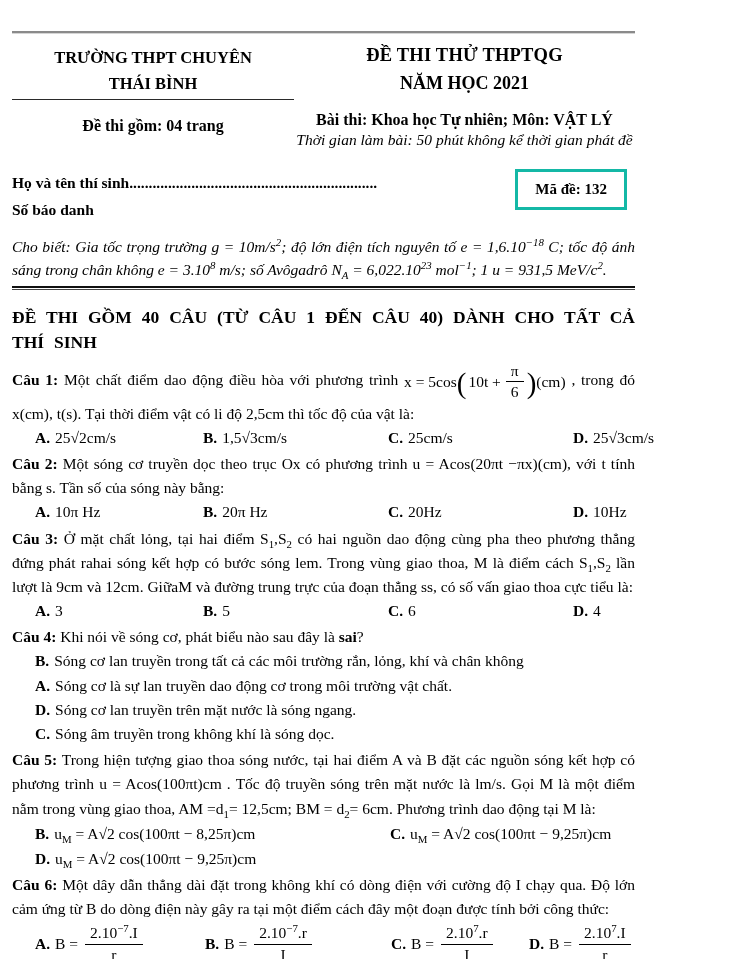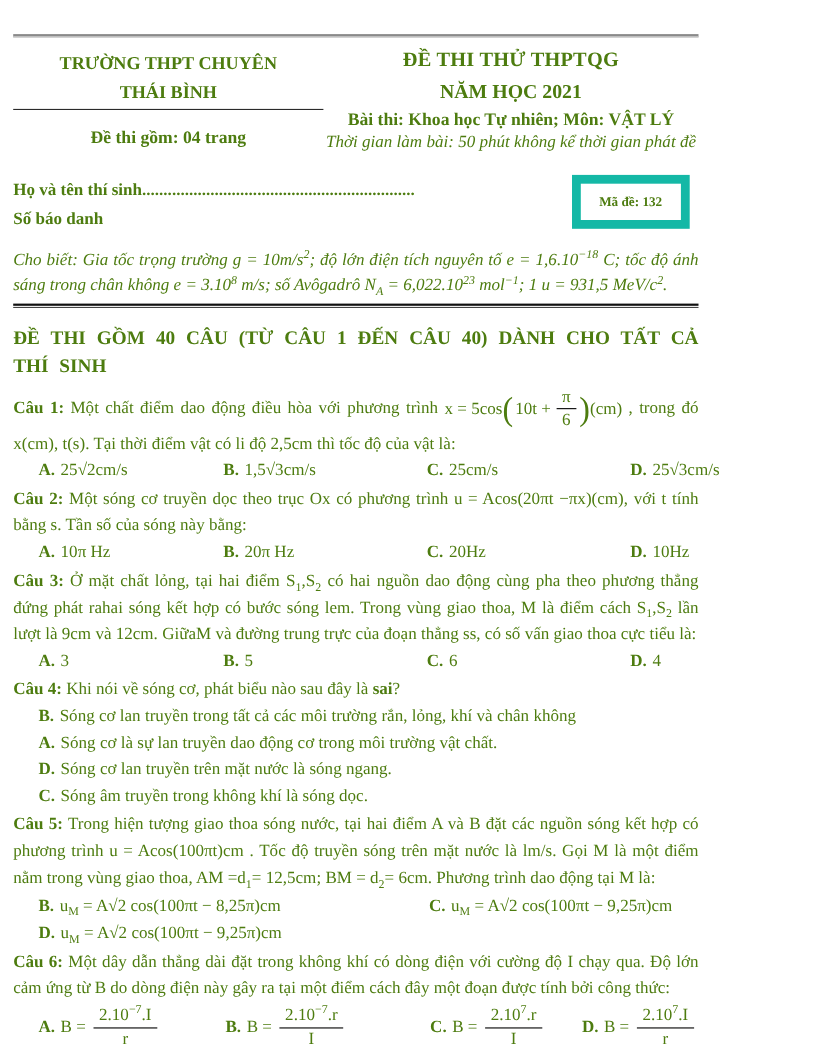"TRƯỜNG THPT CHUYÊN" .page { color: #4d7c0f -> #000000 }
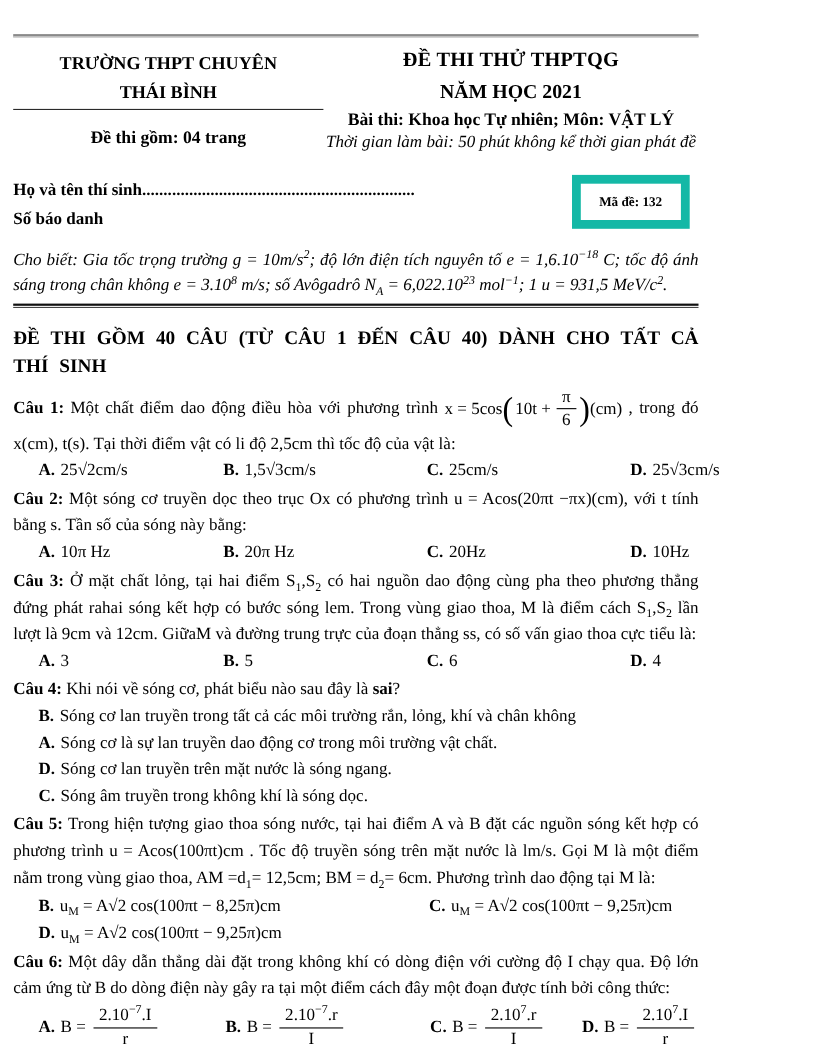"Bài thi: Khoa học Tự" .subject { margin-top: 7px -> 17px }
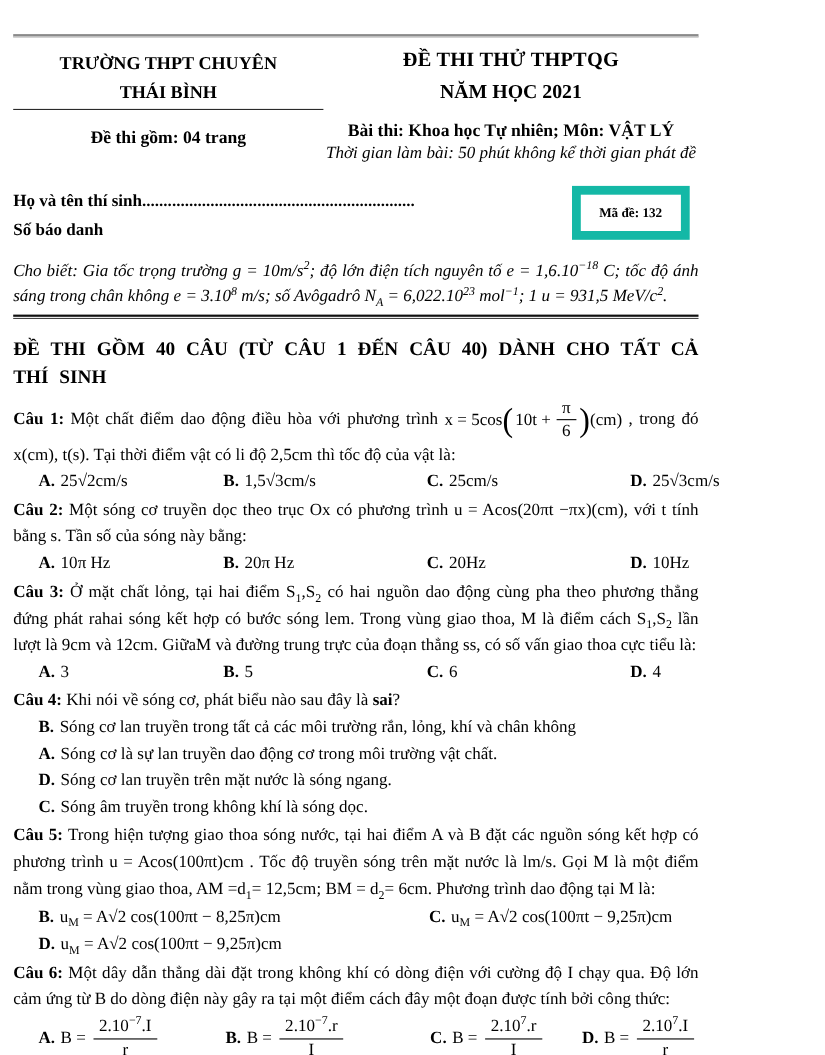"Mã đề: 132" .code-box { border: 8px solid #14b8a6 -> 3px solid #14b8a6; font-size: 12px -> 15px }
